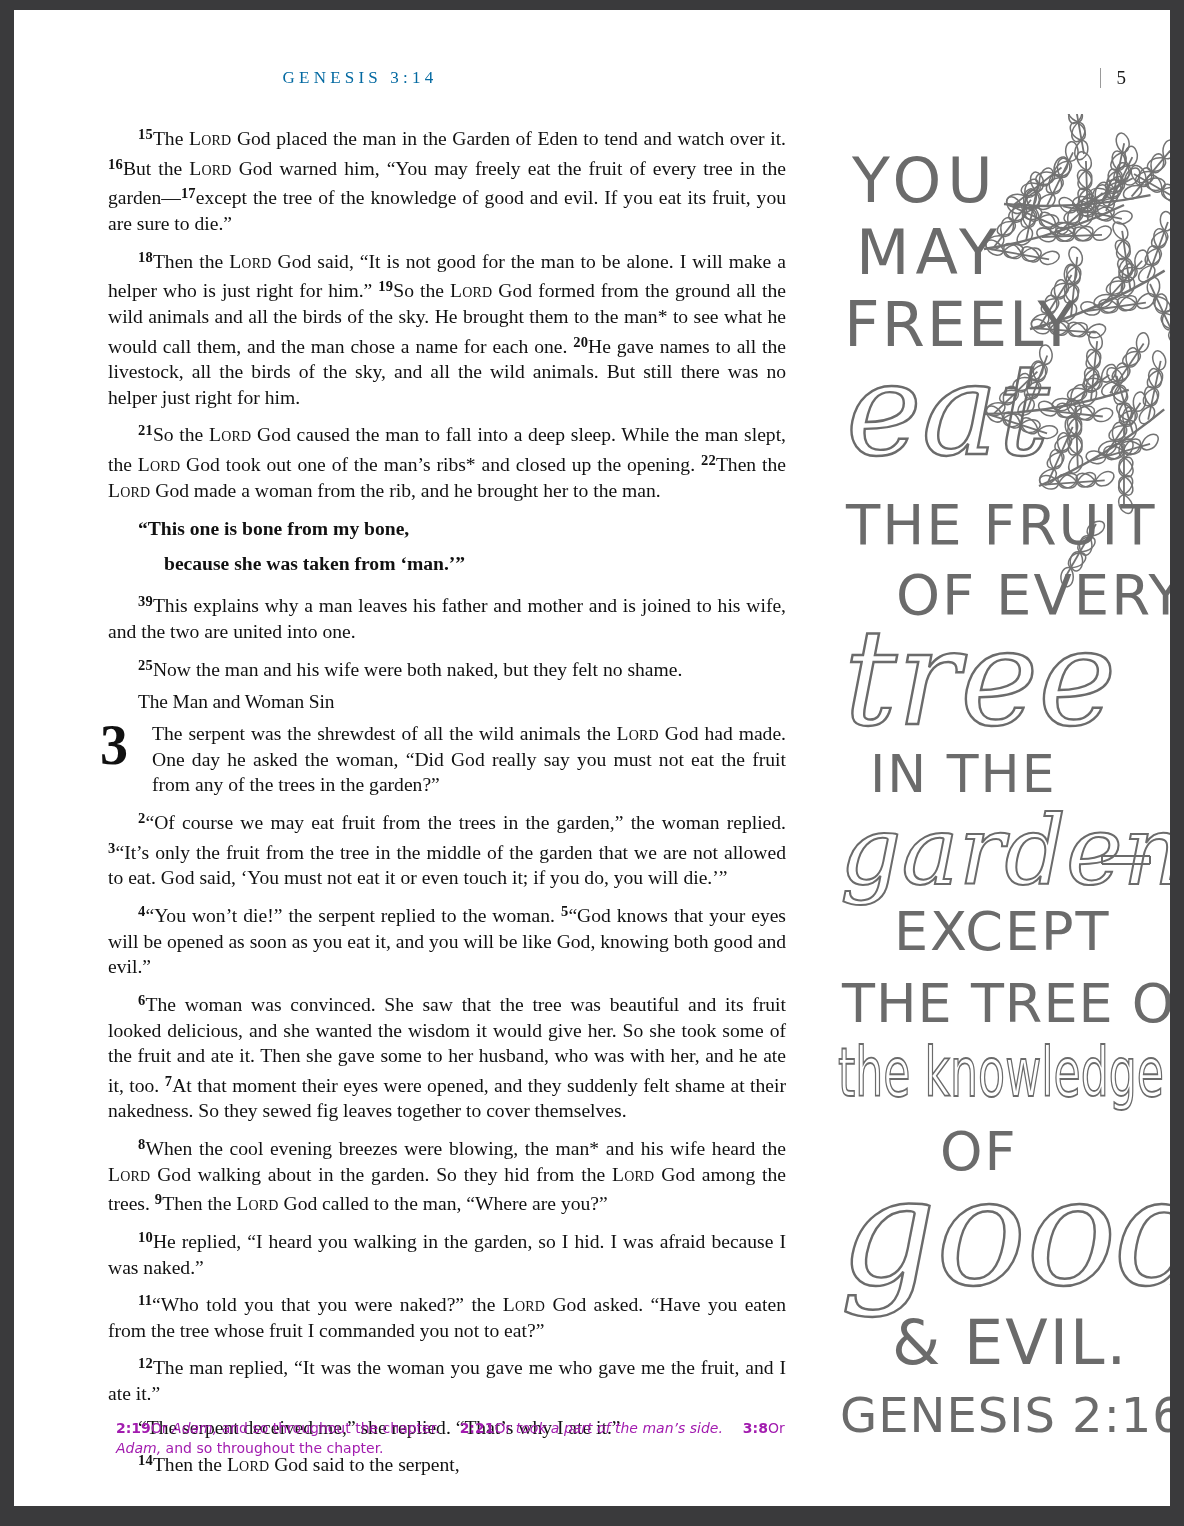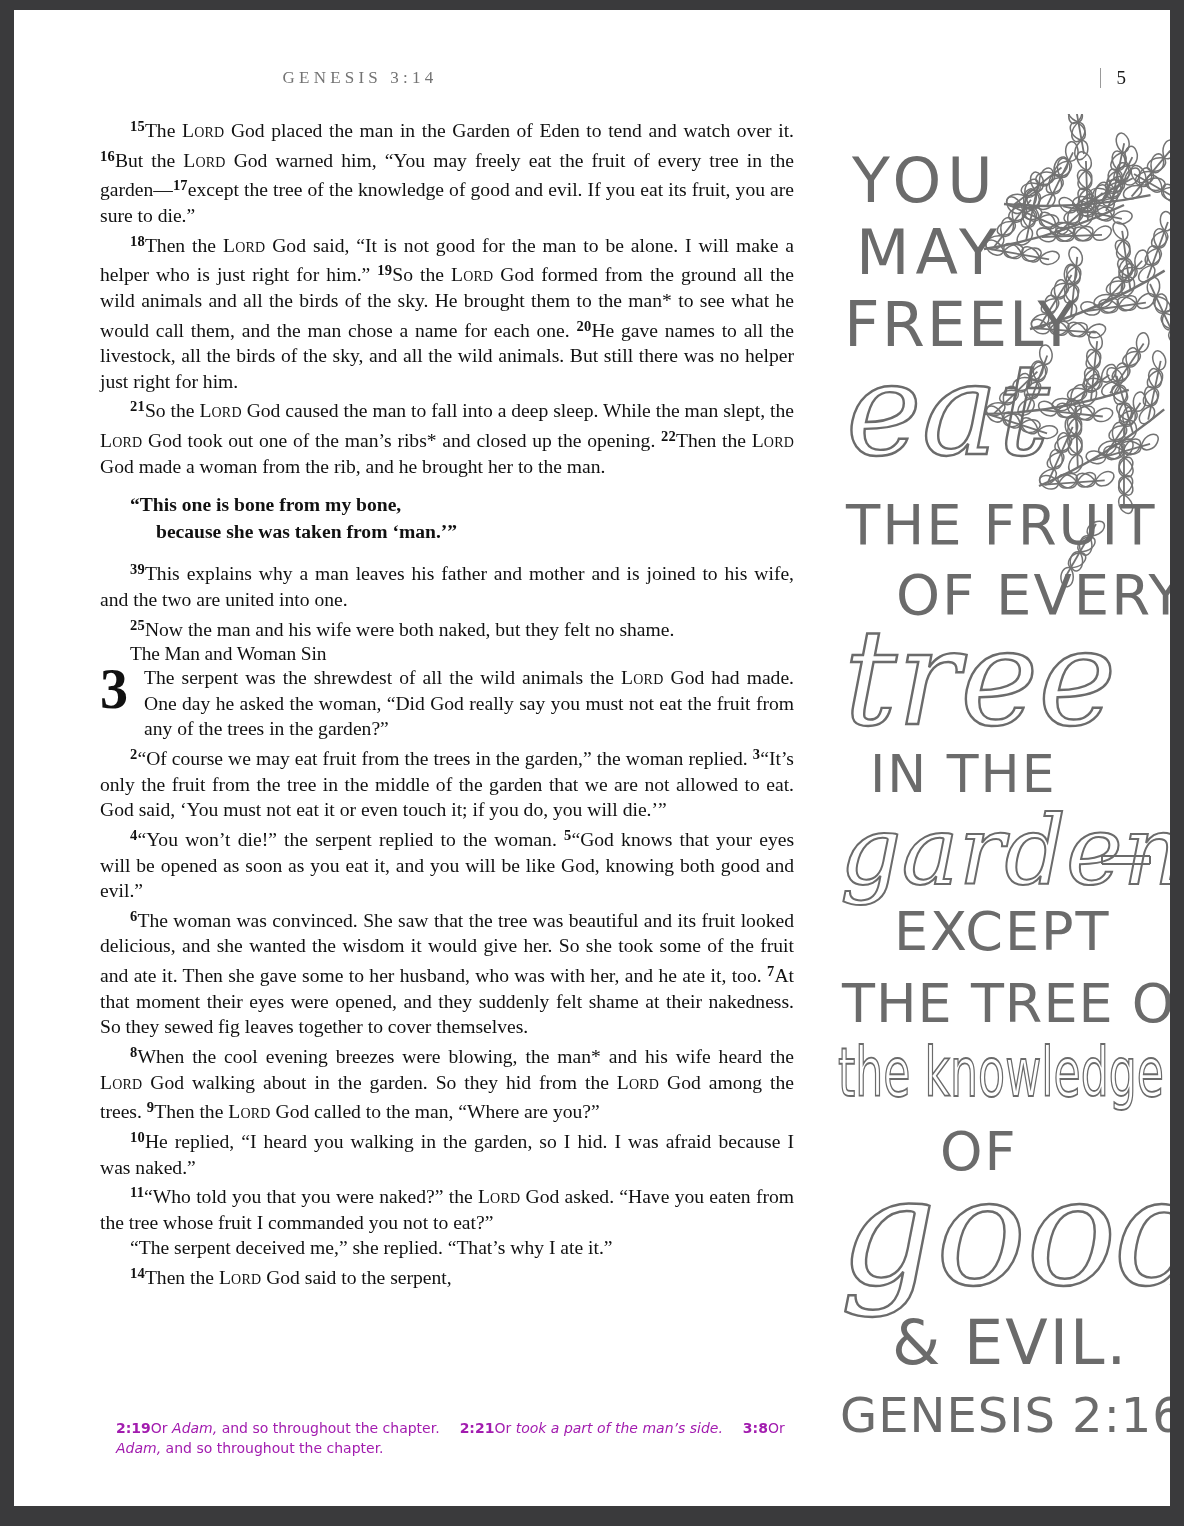"GENESIS 3:14" .runhead-title { color: #737373 -> #0369a1 }
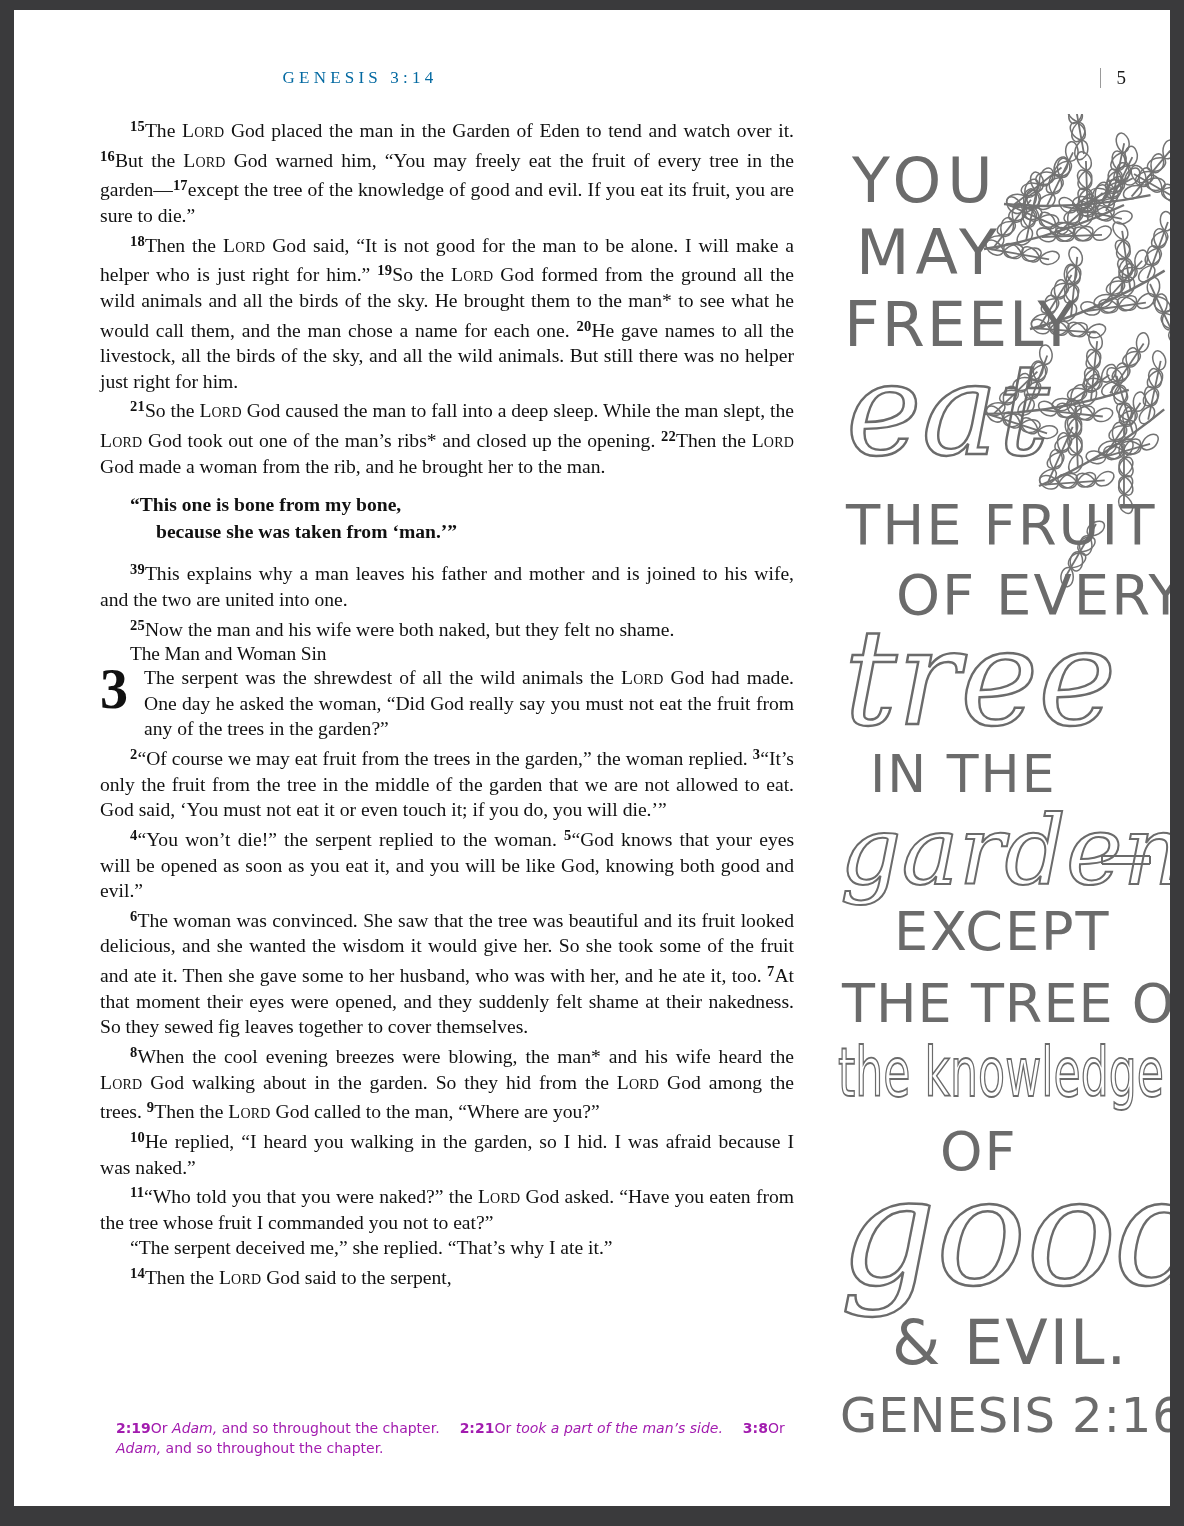"15The Lord God placed the" .col p { margin: 0 -> 8px }
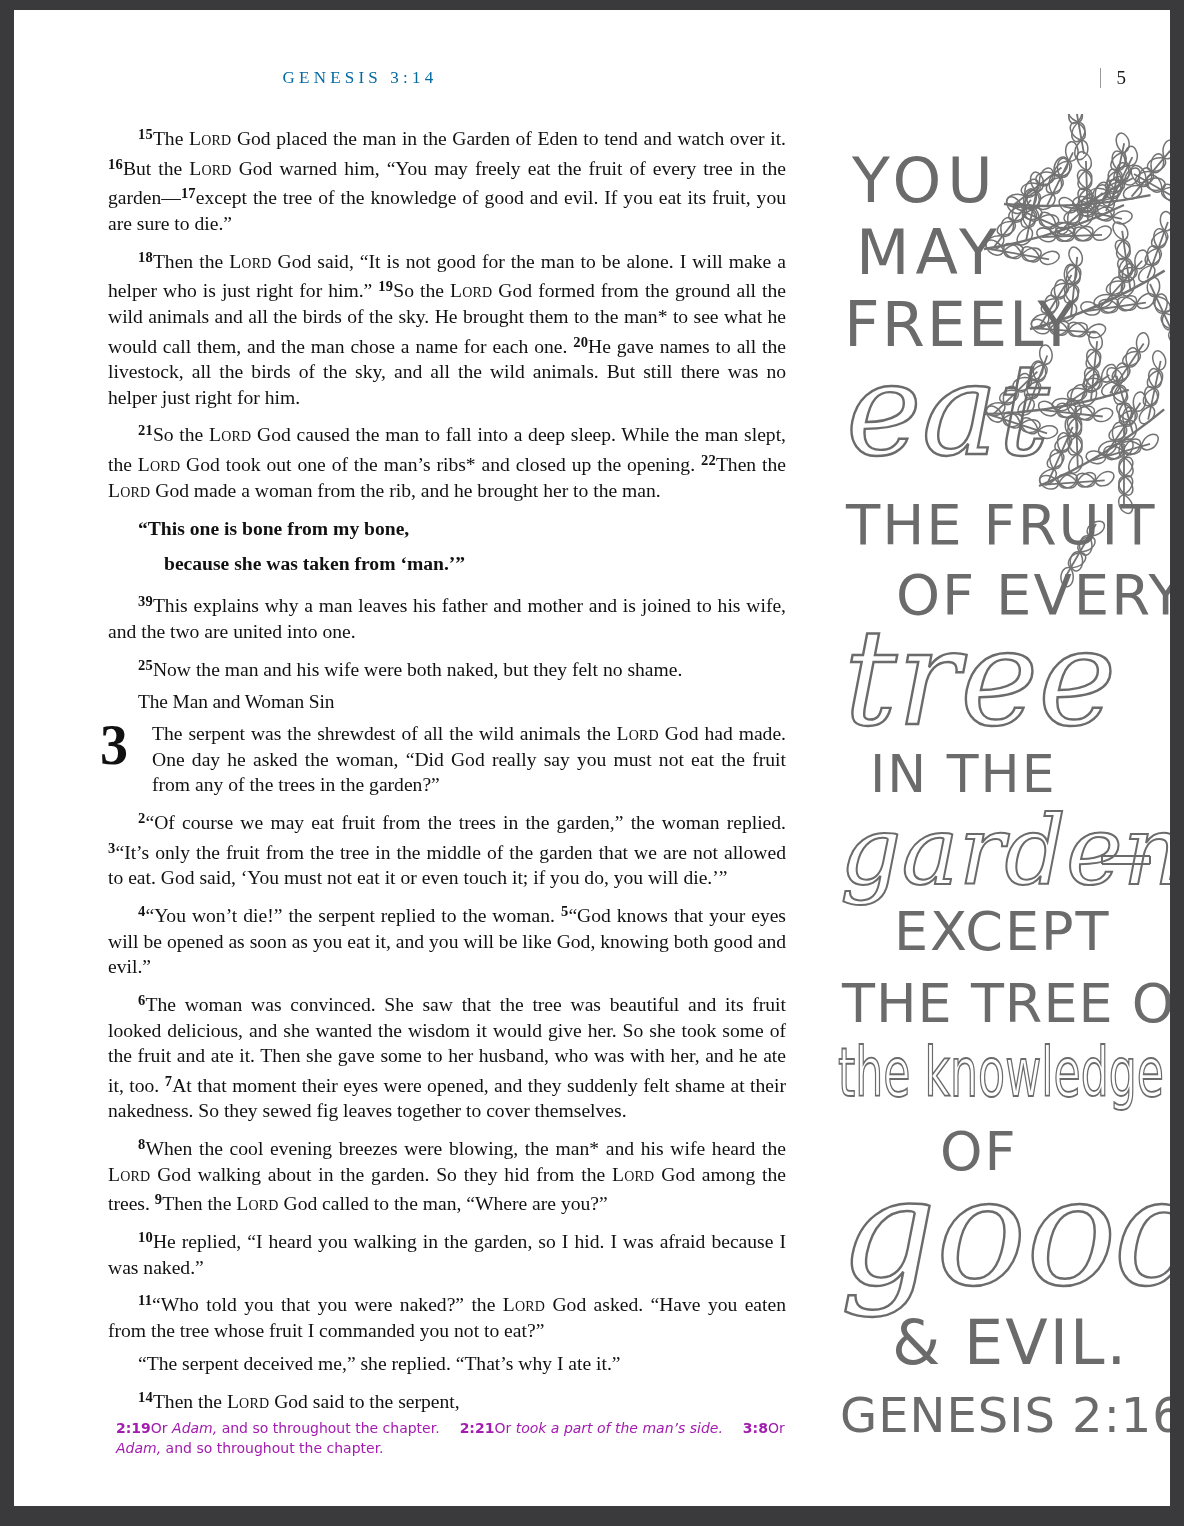"12The man replied, “It was" p { html: none -> <p><span>12</span><span>The man replied, “It was the woman you gave me who gave me the fruit, and I ate it.”</span></p> }
